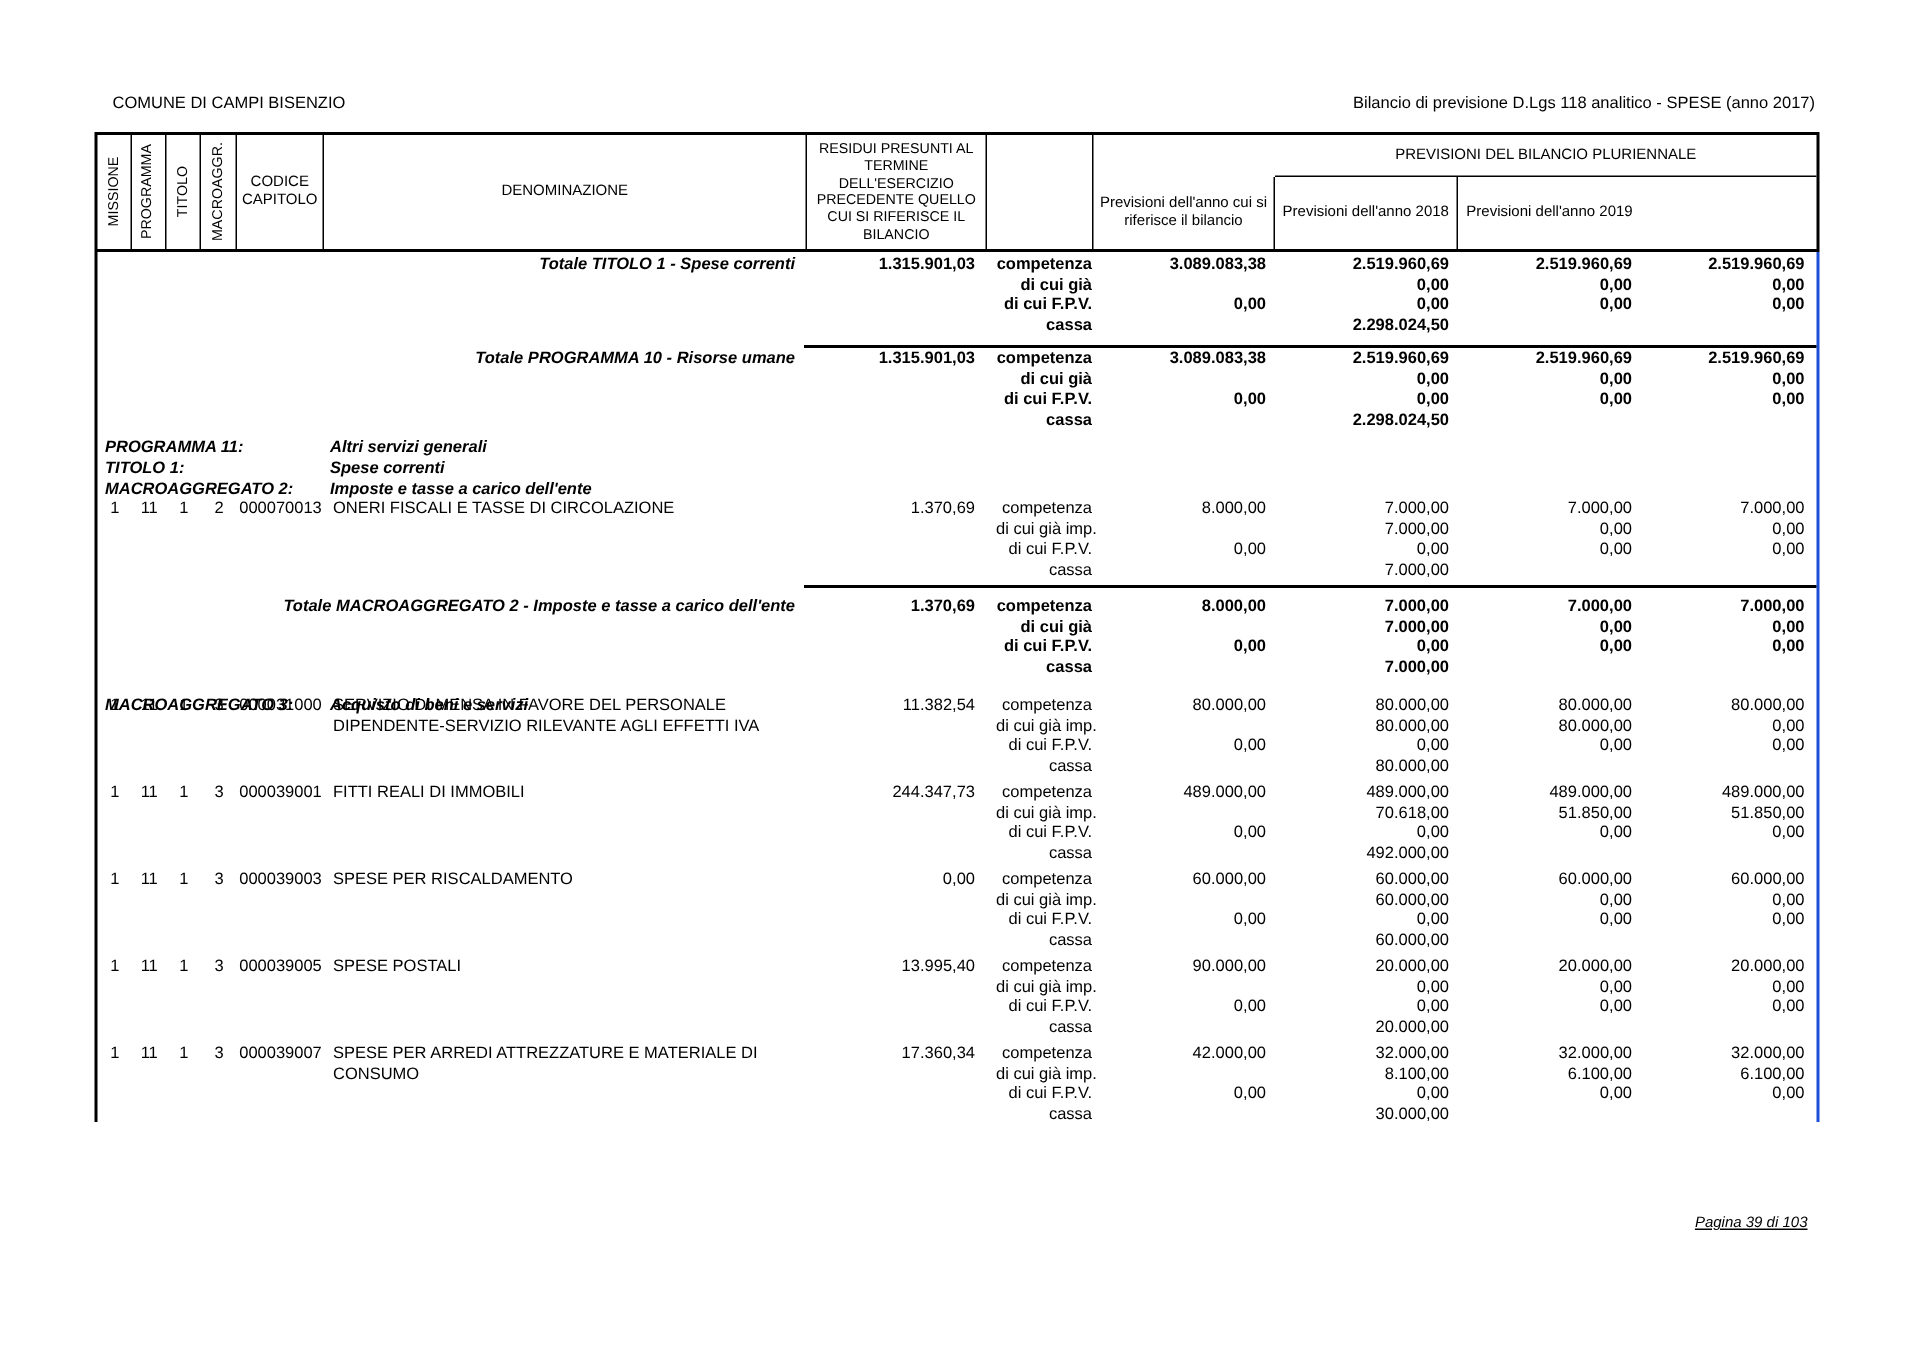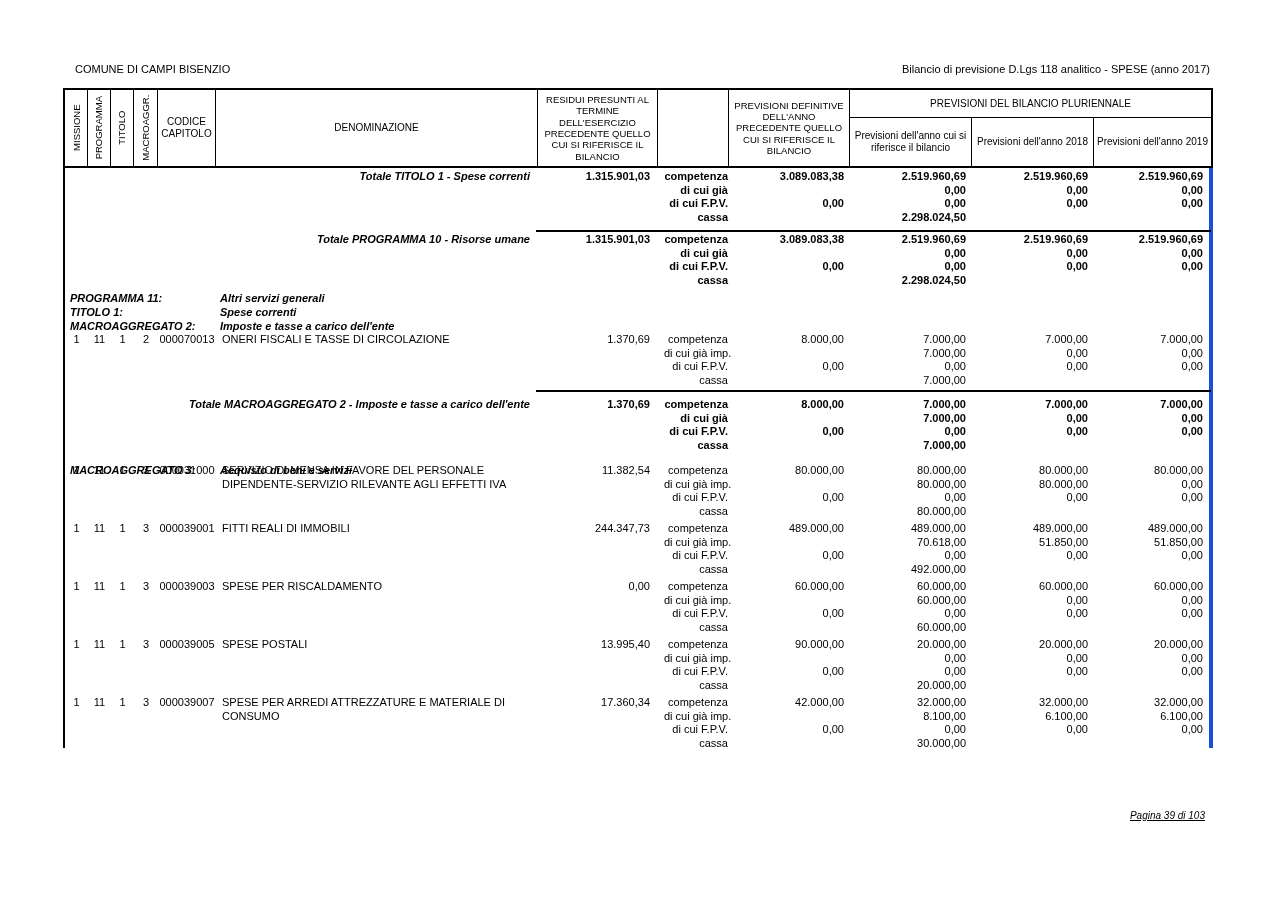"PREVISIONI DEFINITIVE DELL'ANNO" div.hc { html: <div>PREVISIONI DEFINITIVE DELL'ANNO PRECEDENTE QUELLO CUI SI RIFERISCE IL BILANCIO</div> -> none }
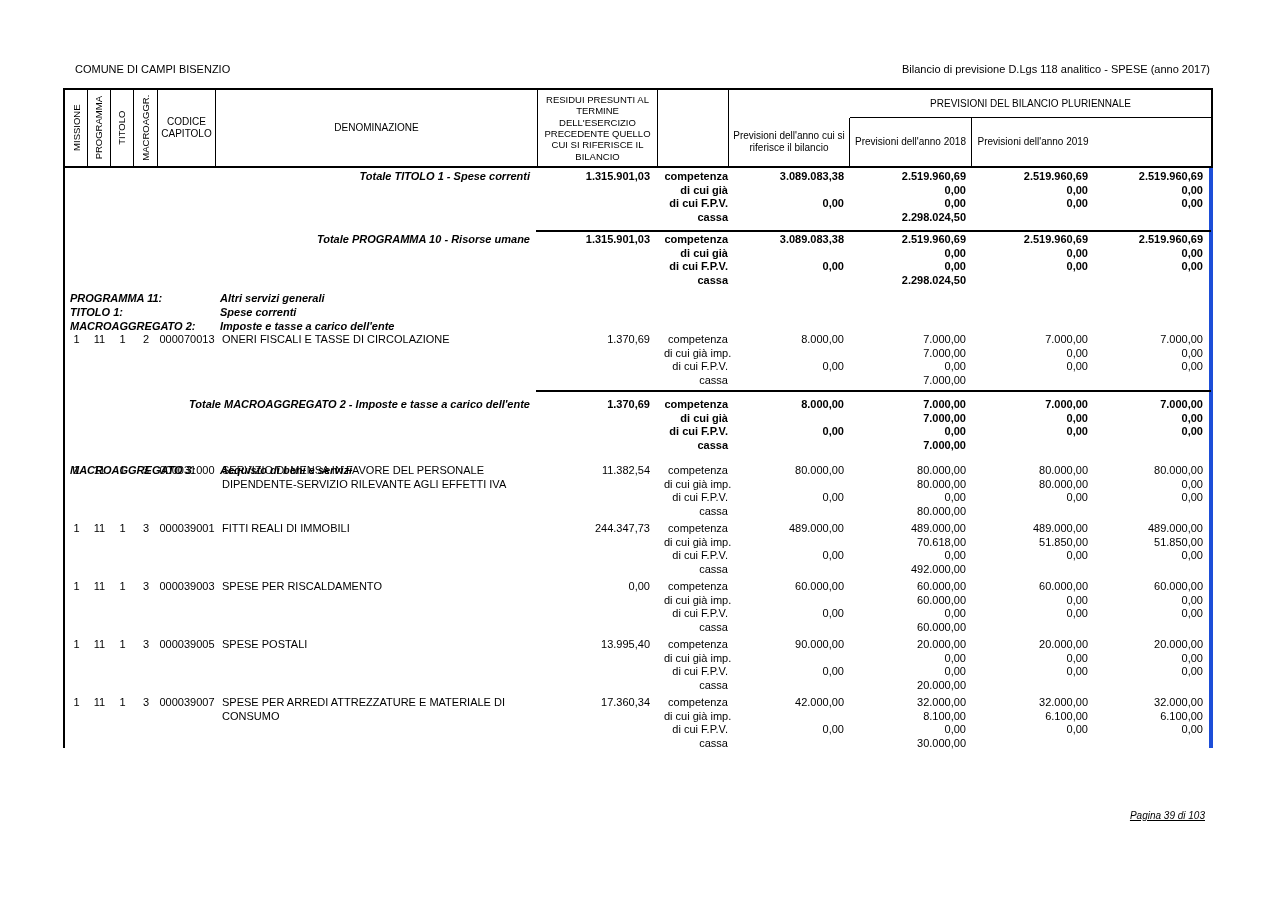"Totale TITOLO 1 - Spese" .tbody { border-right: 4px solid #1d4ed8 -> 2px solid #1d4ed8 }
